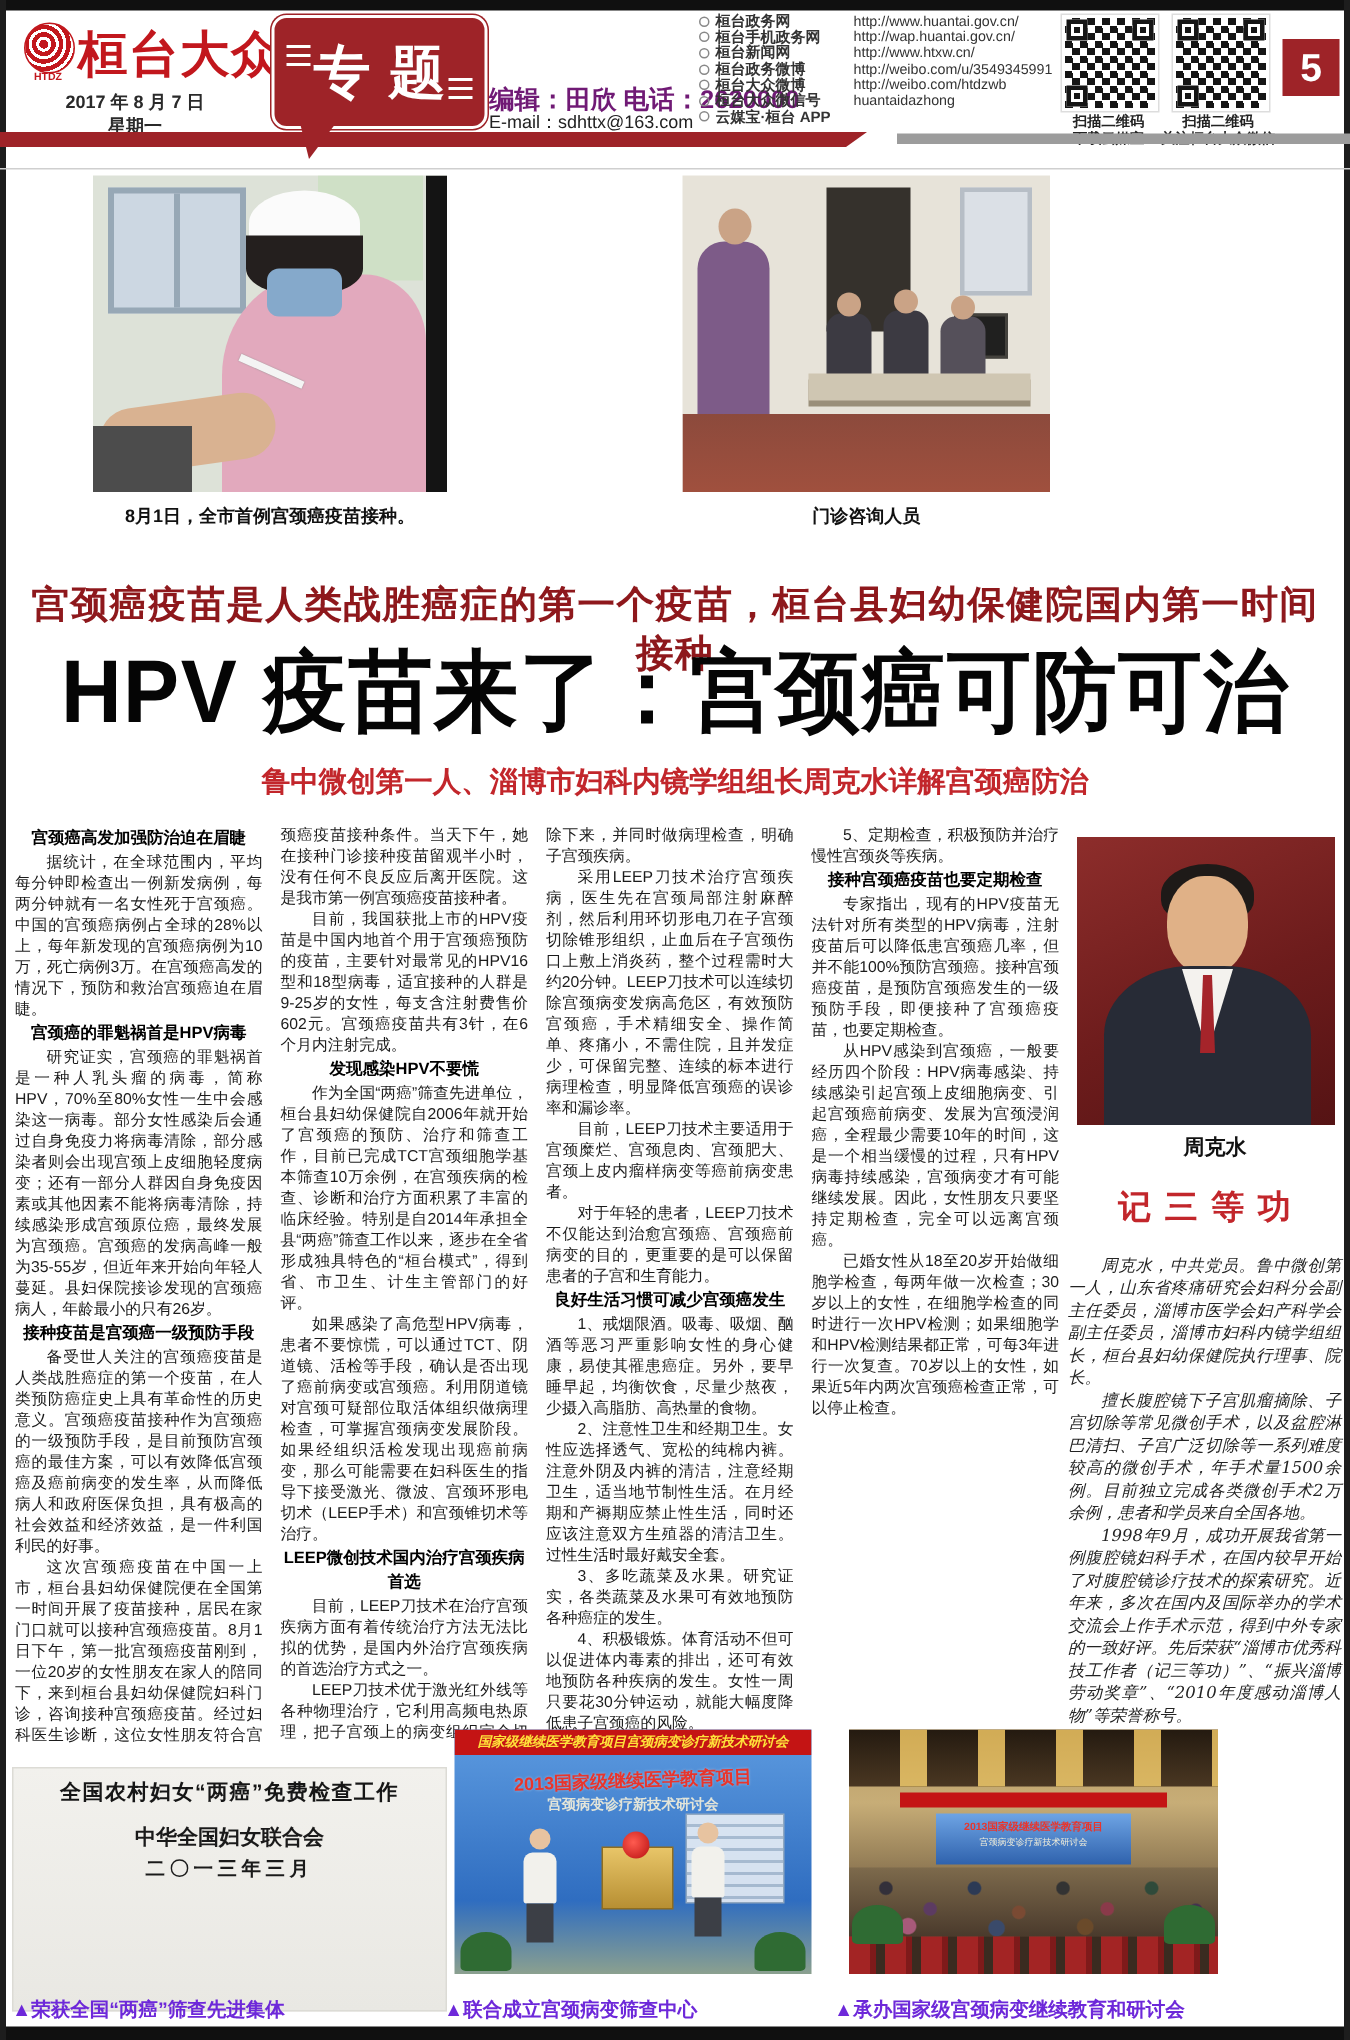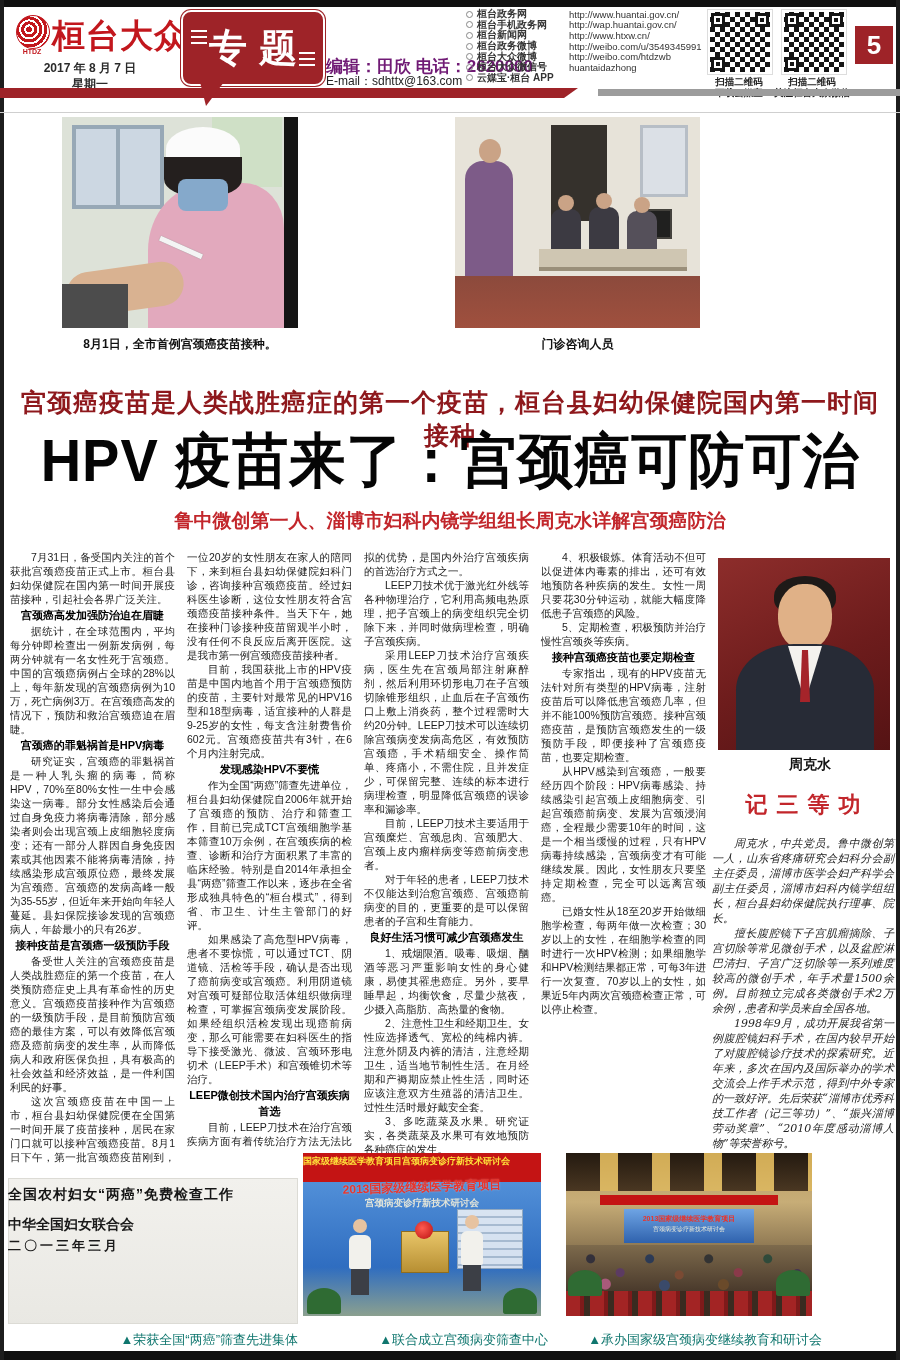"7月31日，备受国内关注的首个获批宫颈癌疫苗正式上市。桓台县妇幼保健院在国内第一" p.art-p { html: <p>7月31日，备受国内关注的首个获批宫颈癌疫苗正式上市。桓台县妇幼保健院在国内第一时间开展疫苗接种，引起社会各界广泛关注。</p> -> none }
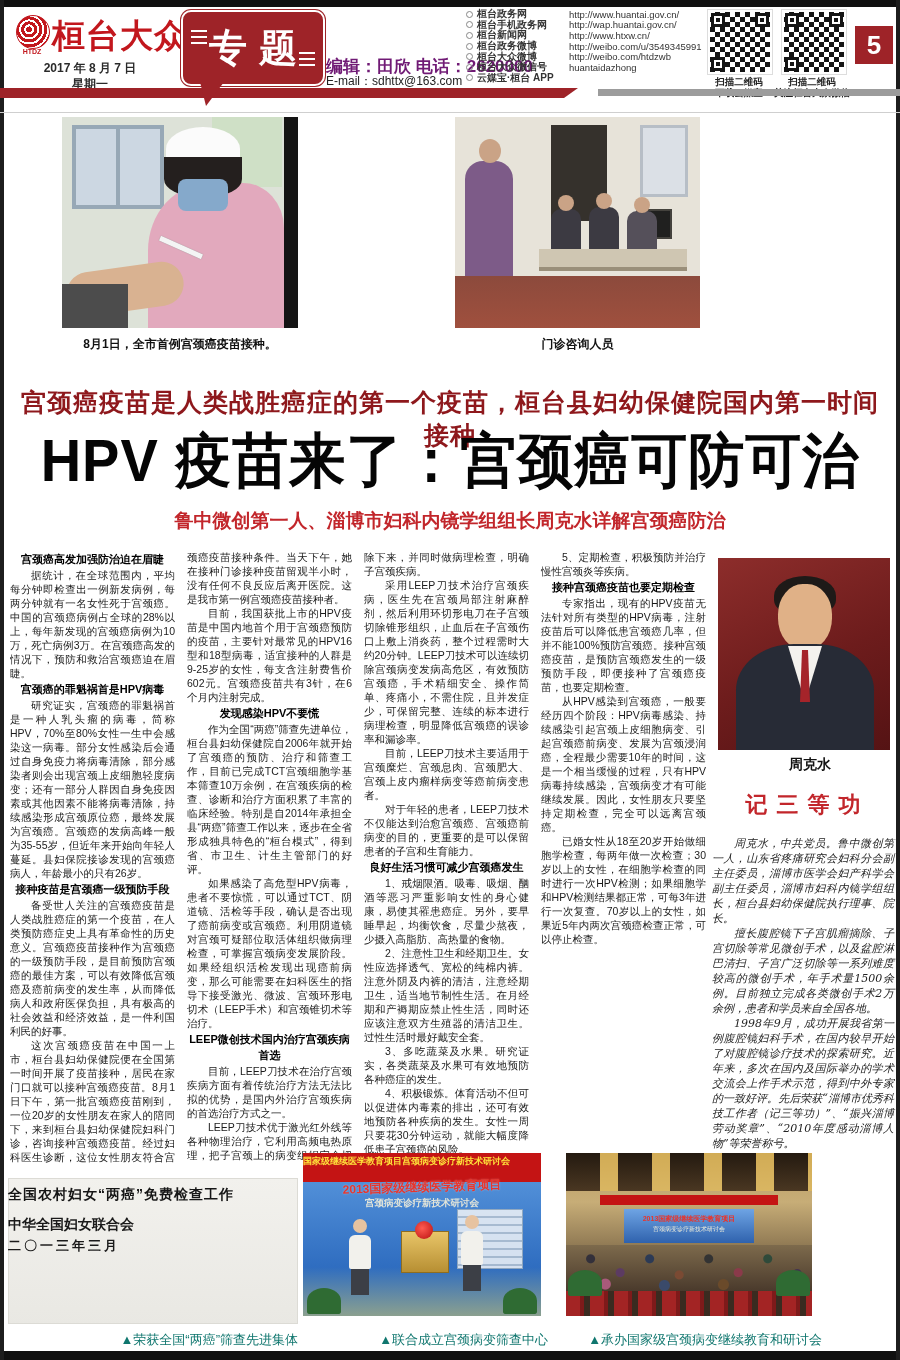"国家级继续医学教育项目宫颈病变诊疗新技术研讨会" .bpC-banner { font-style: none -> italic; height: 29px -> 17px; text-align: left -> center }
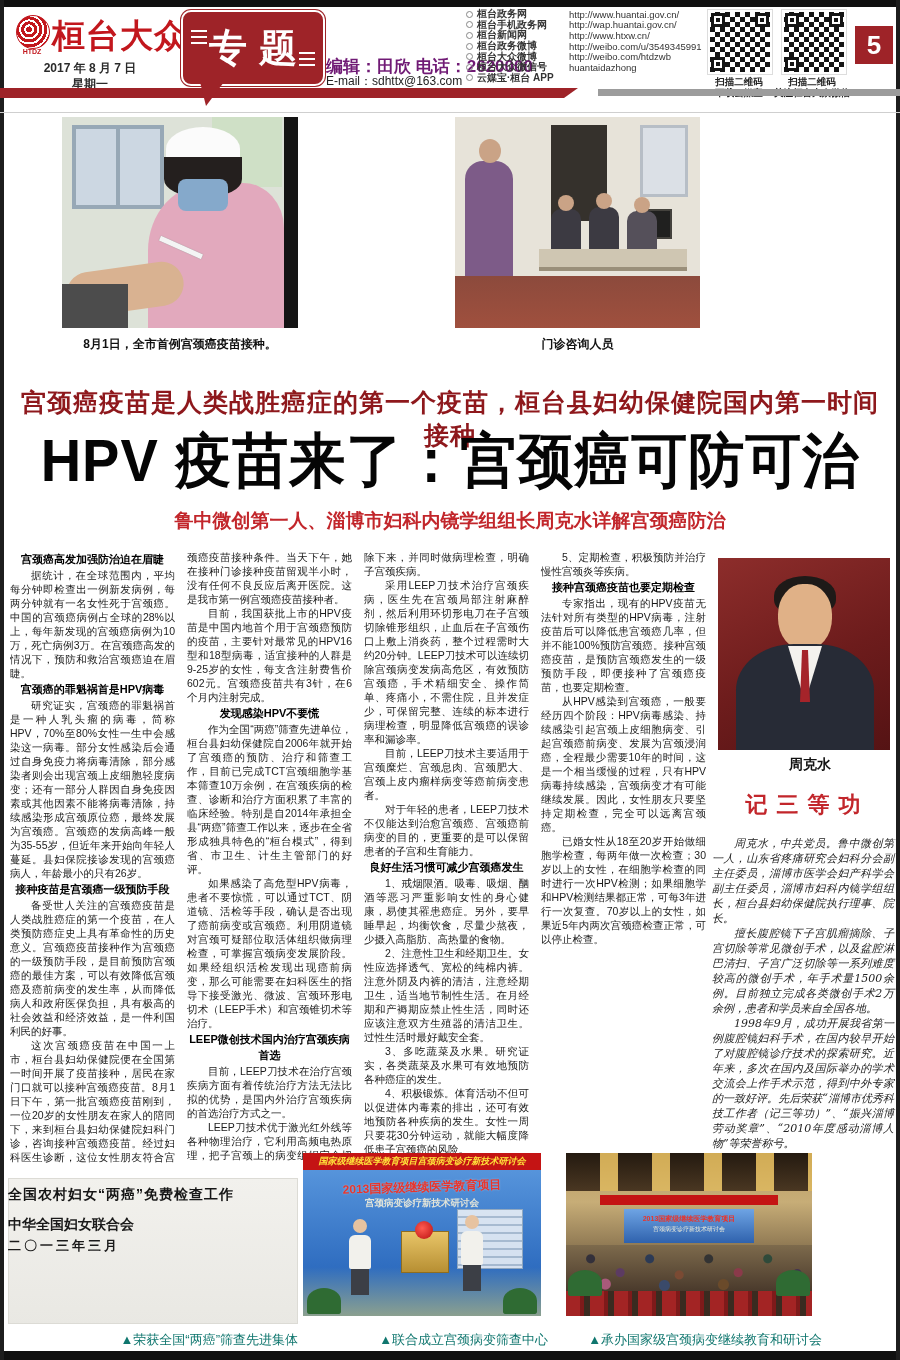"全国农村妇女“两癌”免费检查工作" .award { height: 146px -> 163px; text-align: none -> center }
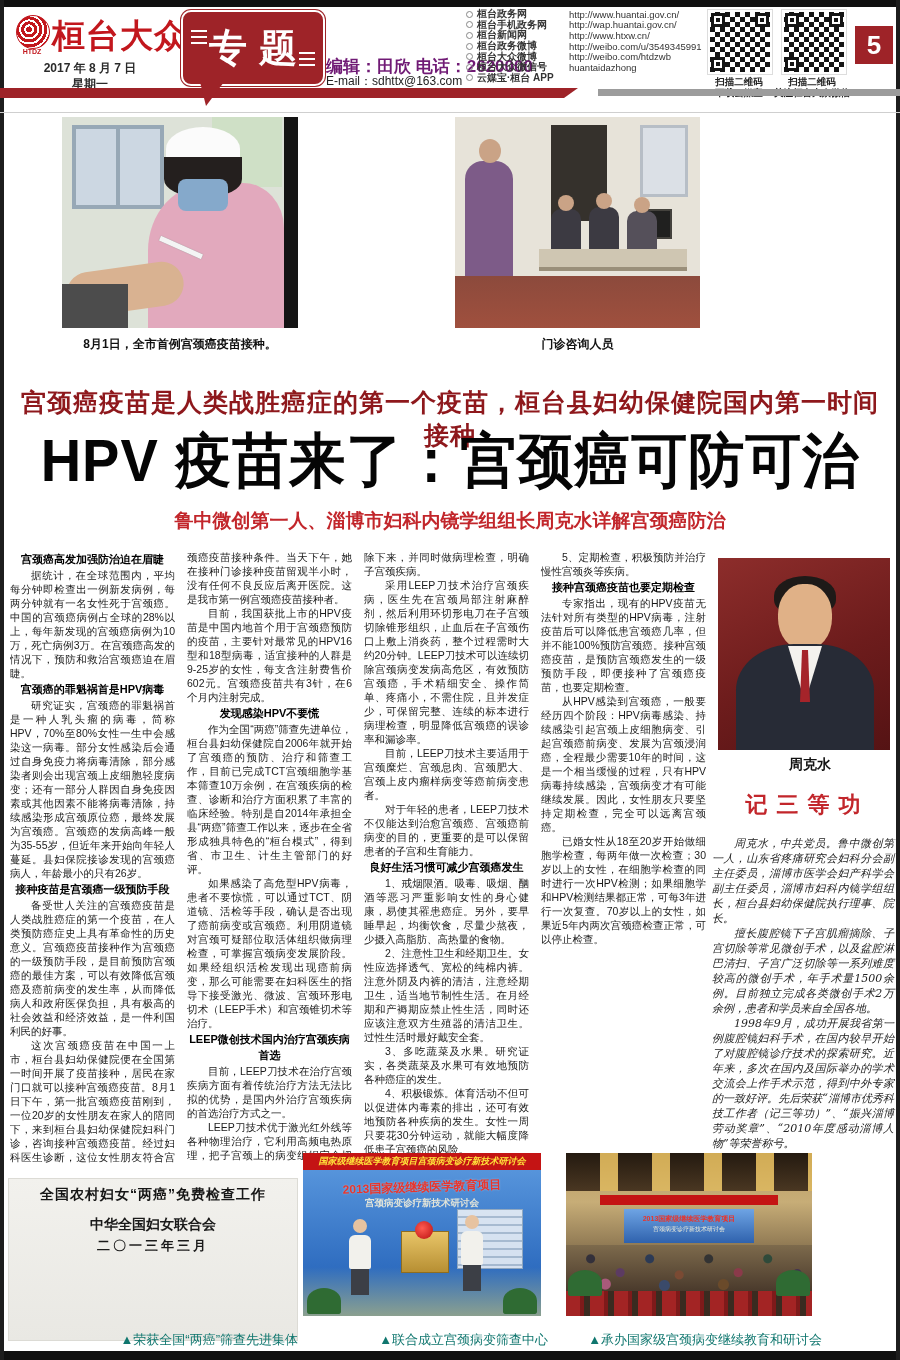"▲荣获全国“两癌”筛查先进集体" .bcap { color: #0f766e -> #6d28d9; font-weight: normal -> bold; text-align: right -> left }
